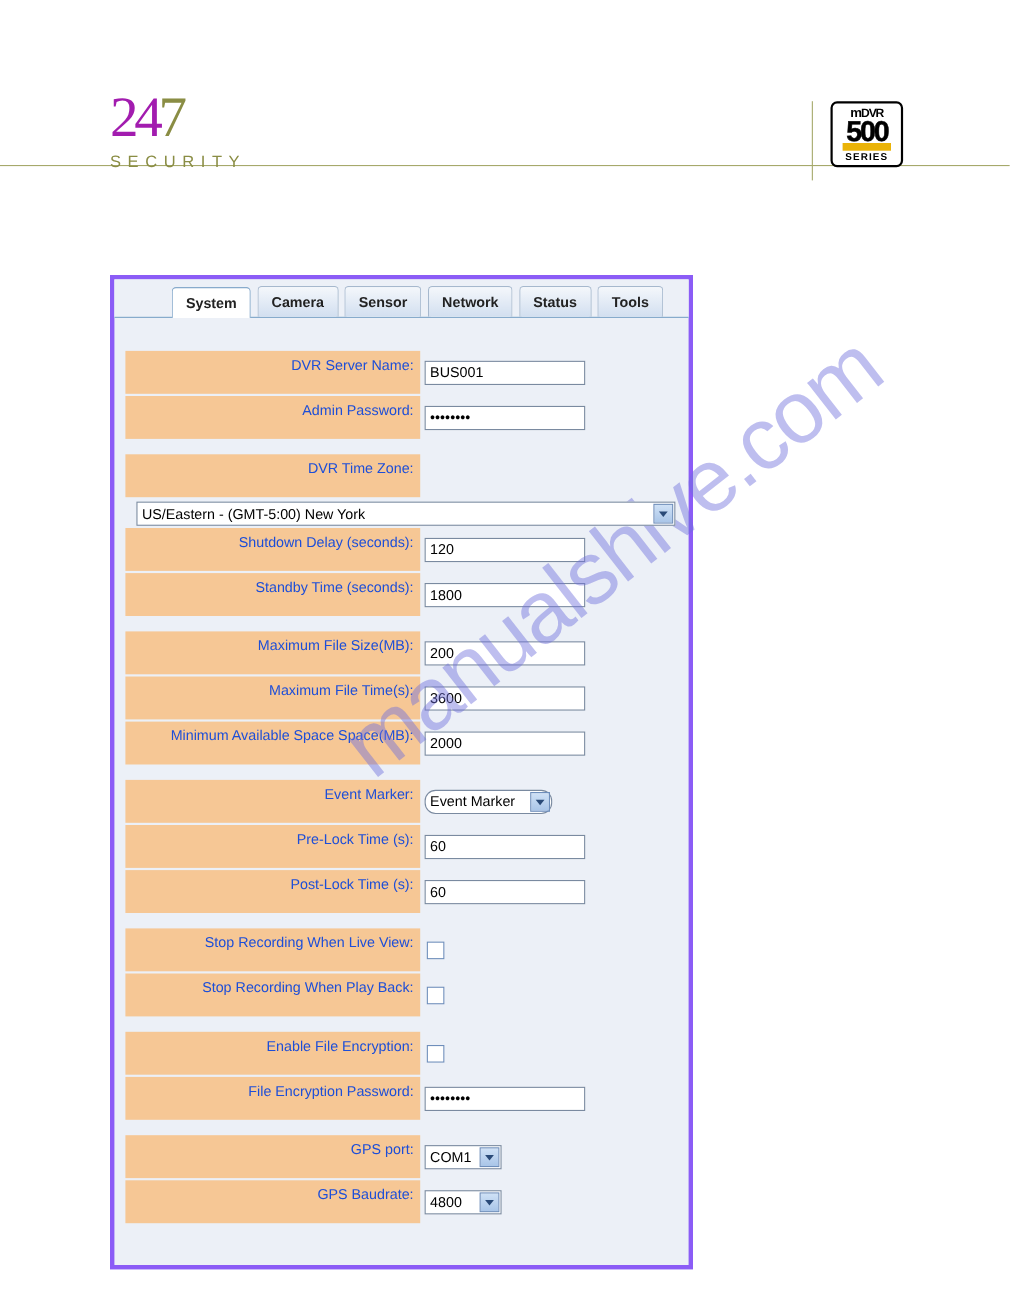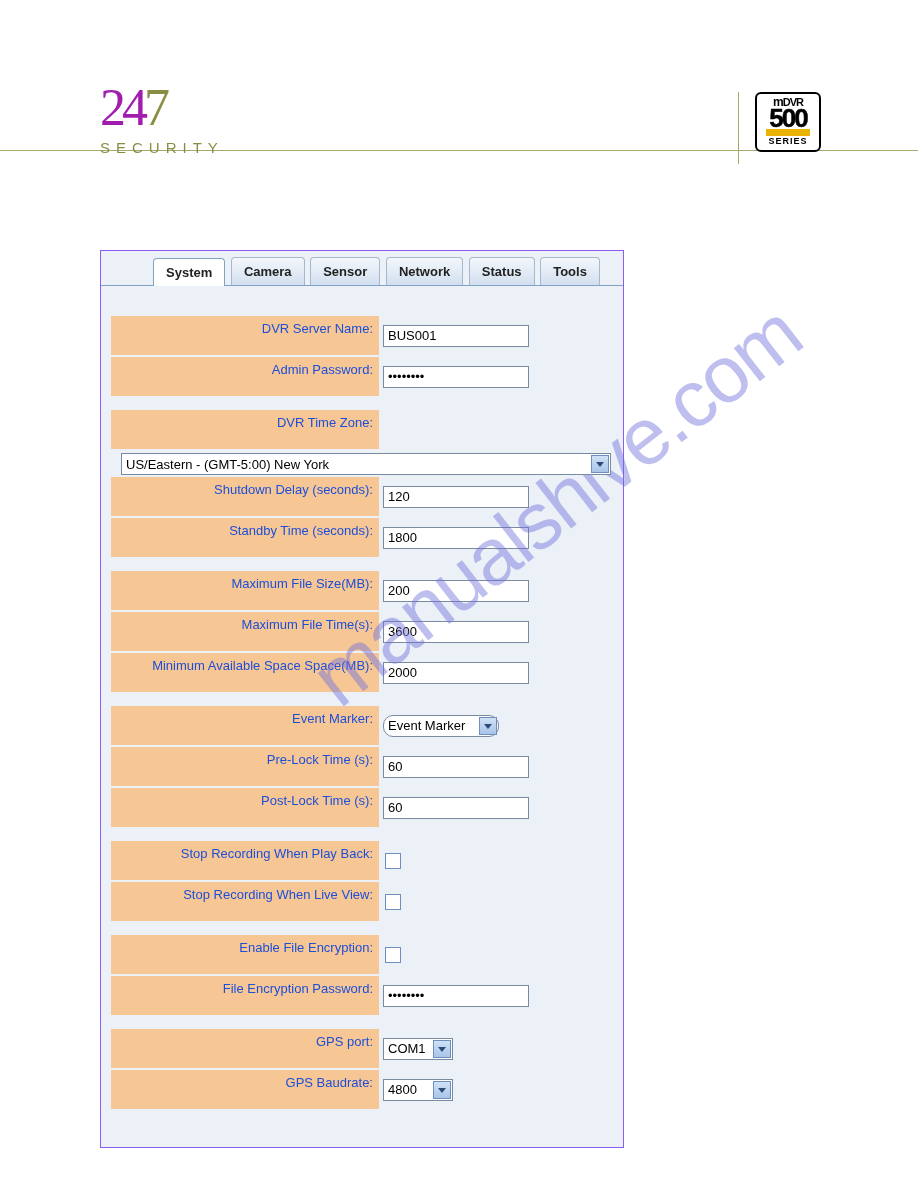"System Camera Sensor Network Status" .panel { border: 1px solid #8b5cf6 -> 4px solid #8b5cf6 }
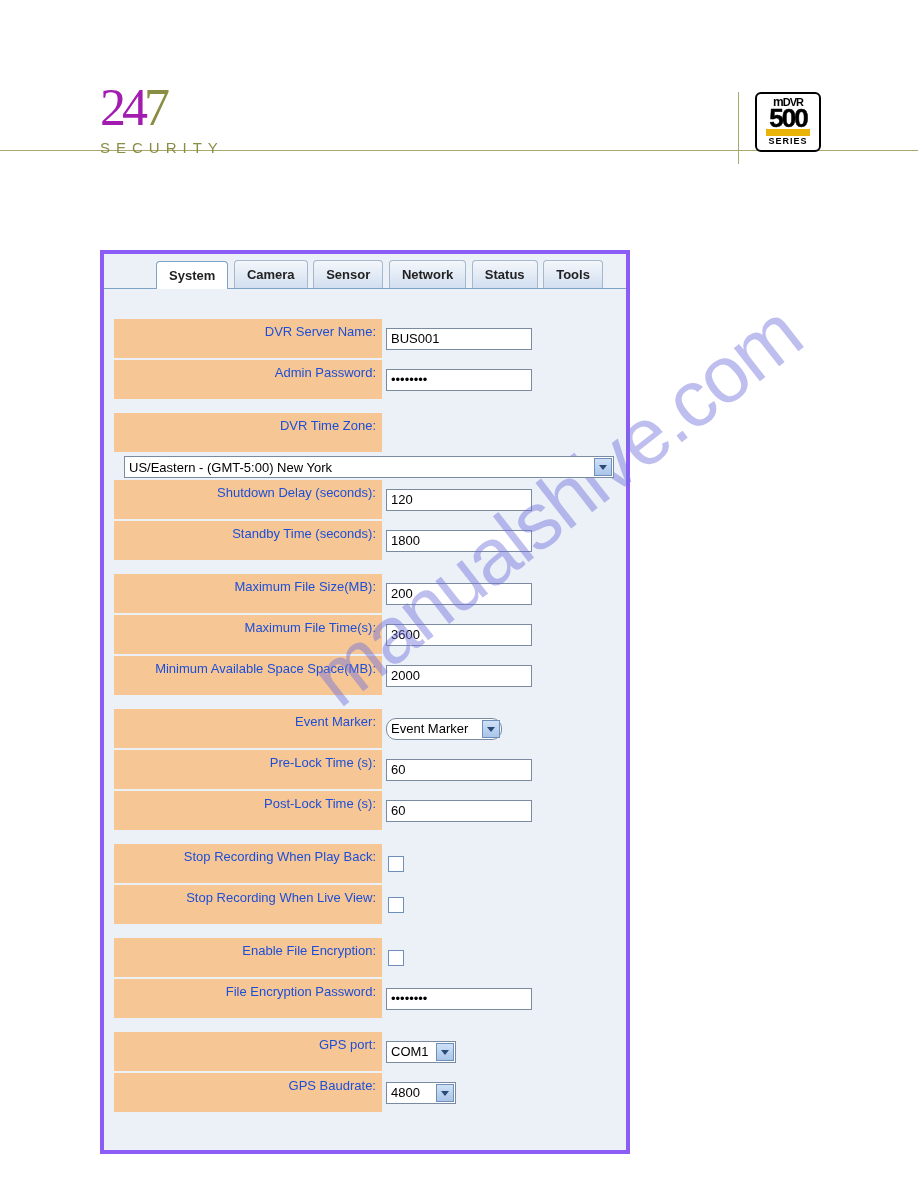"Stop Recording When Play Back:" div.row { order: before "Stop Recording When Live View:" -> after "Stop Recording When Live View:" }
